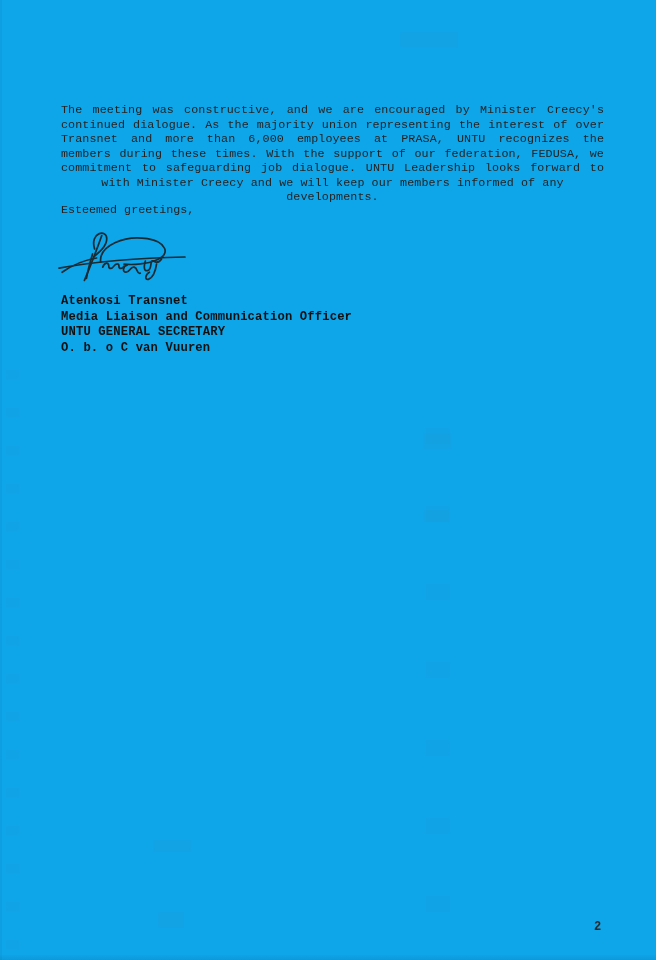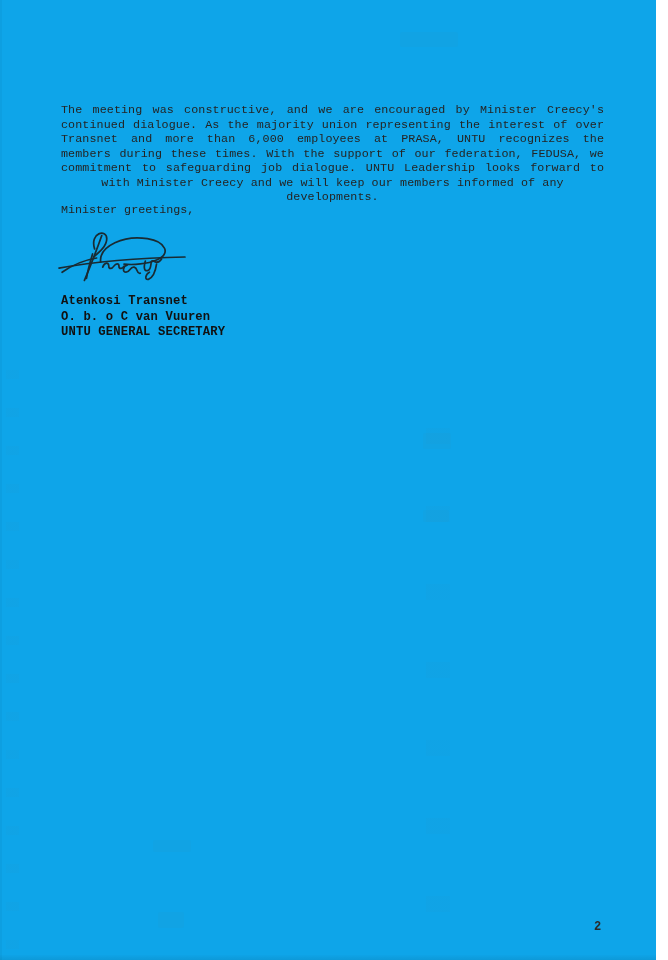"Minister greetings," div.closing { text: Minister -> Esteemed }
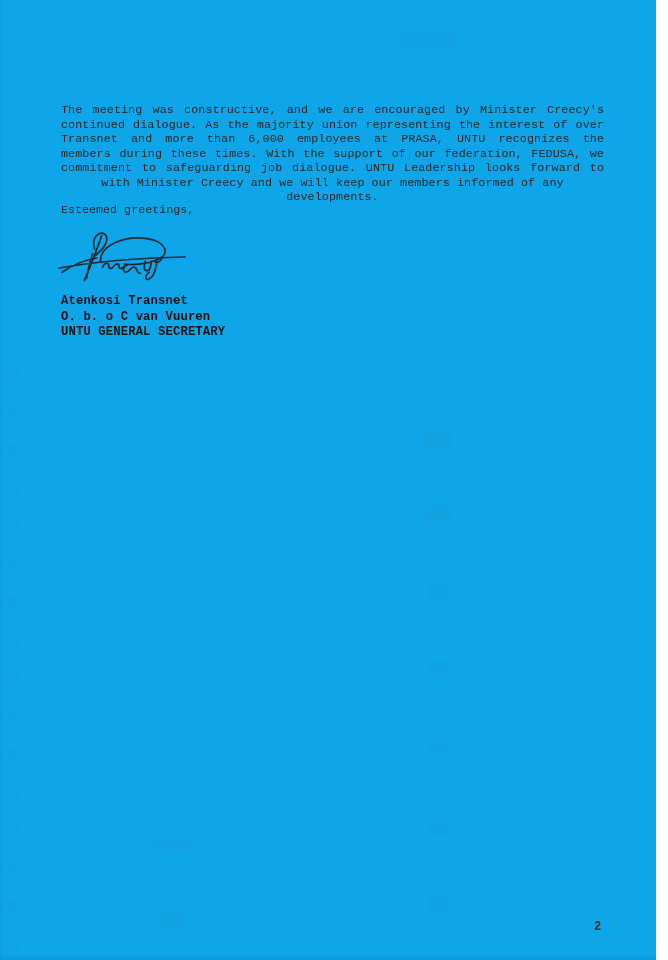"Media Liaison and Communication Officer" div { html: none -> <div>Media Liaison and Communication Officer</div> }
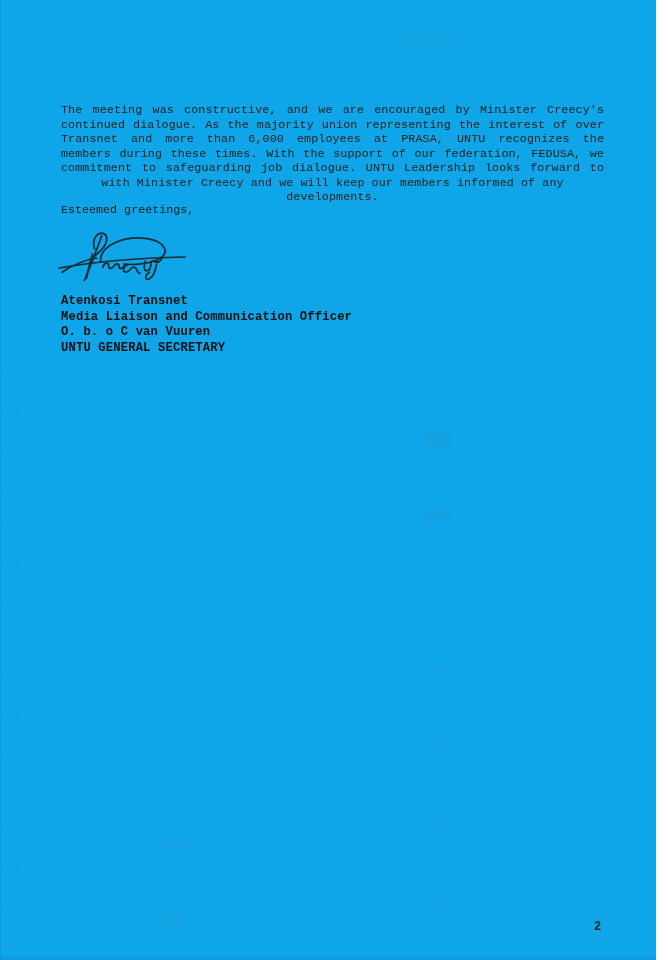"O. b. o C van" div { order: before "UNTU GENERAL SECRETARY" -> after "UNTU GENERAL SECRETARY" }
